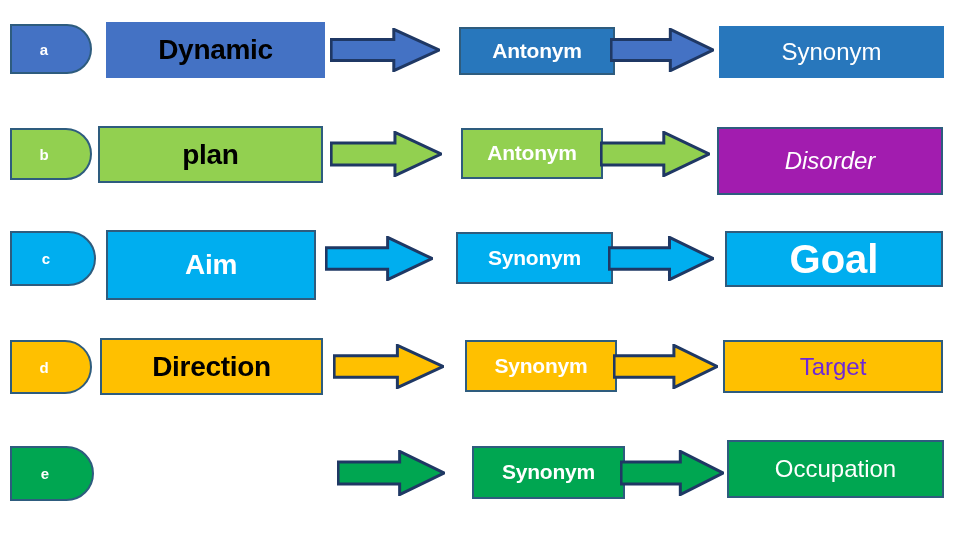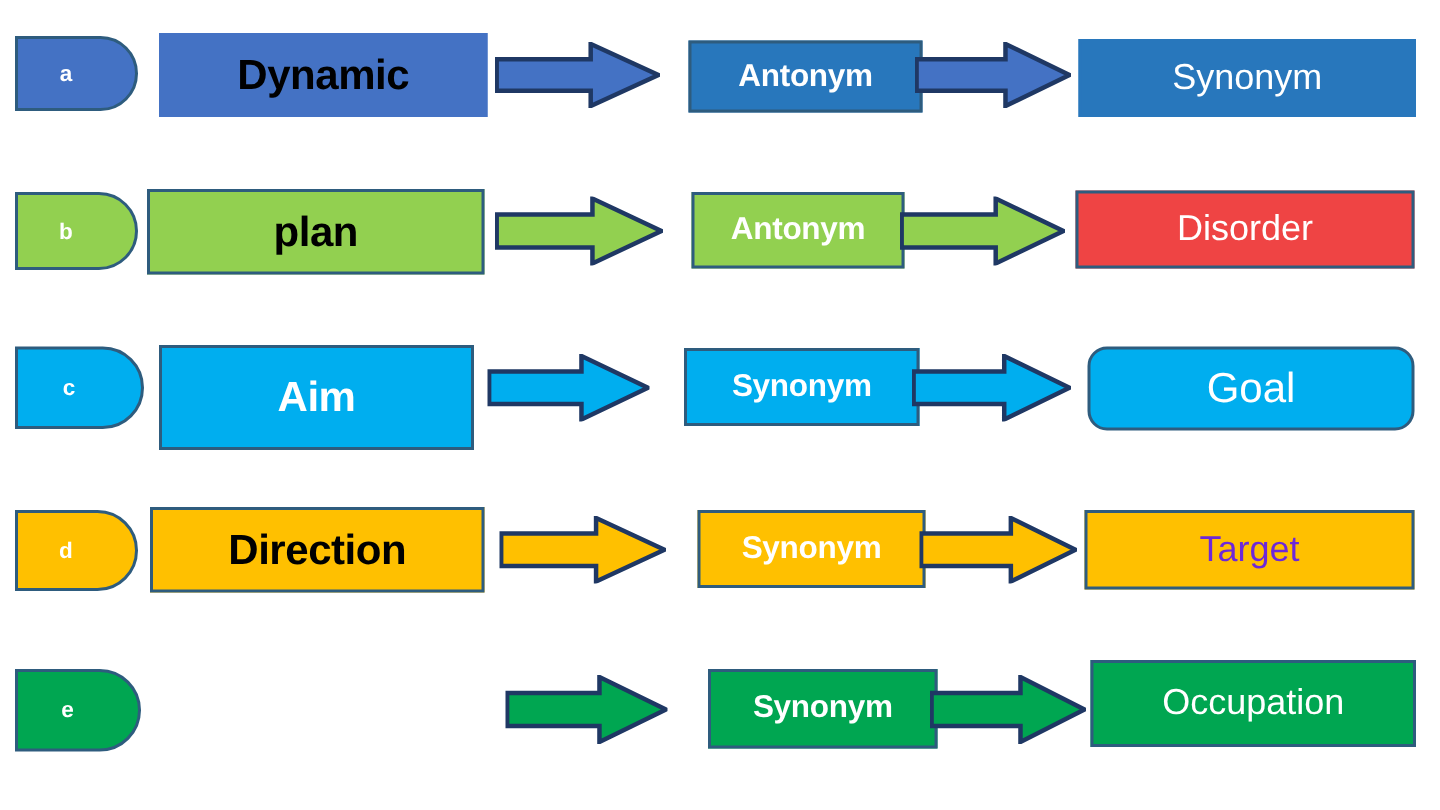"Disorder" div.box { background: #ef4444 -> #a21caf; font-style: none -> italic; height: 52px -> 68px }
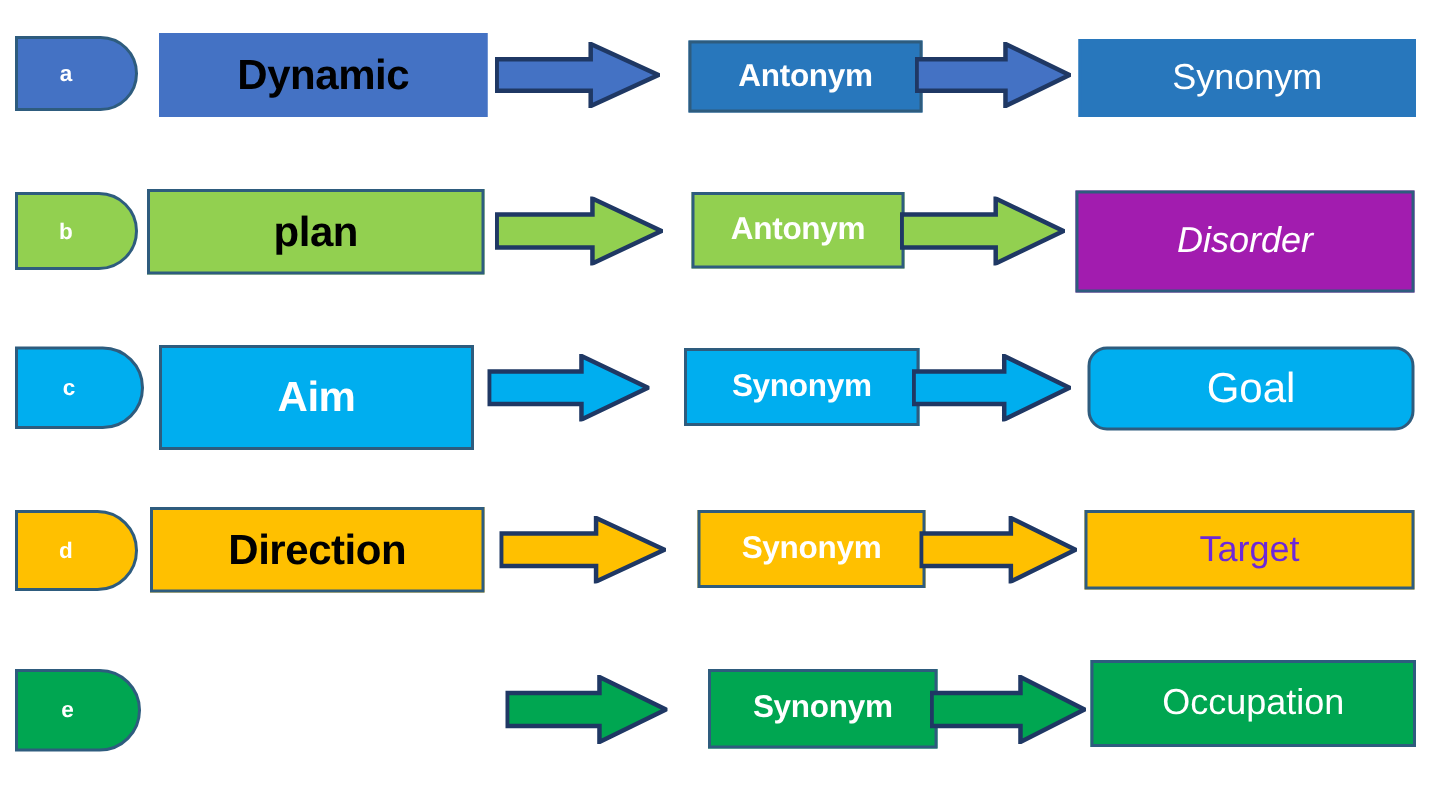"Goal" .result.big { border-radius: 13px -> none; font-size: 28px -> 40px; font-weight: normal -> bold }
